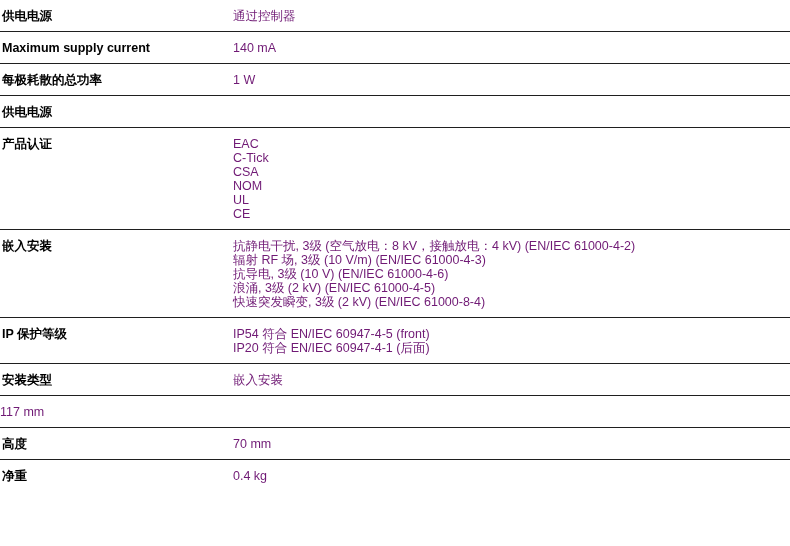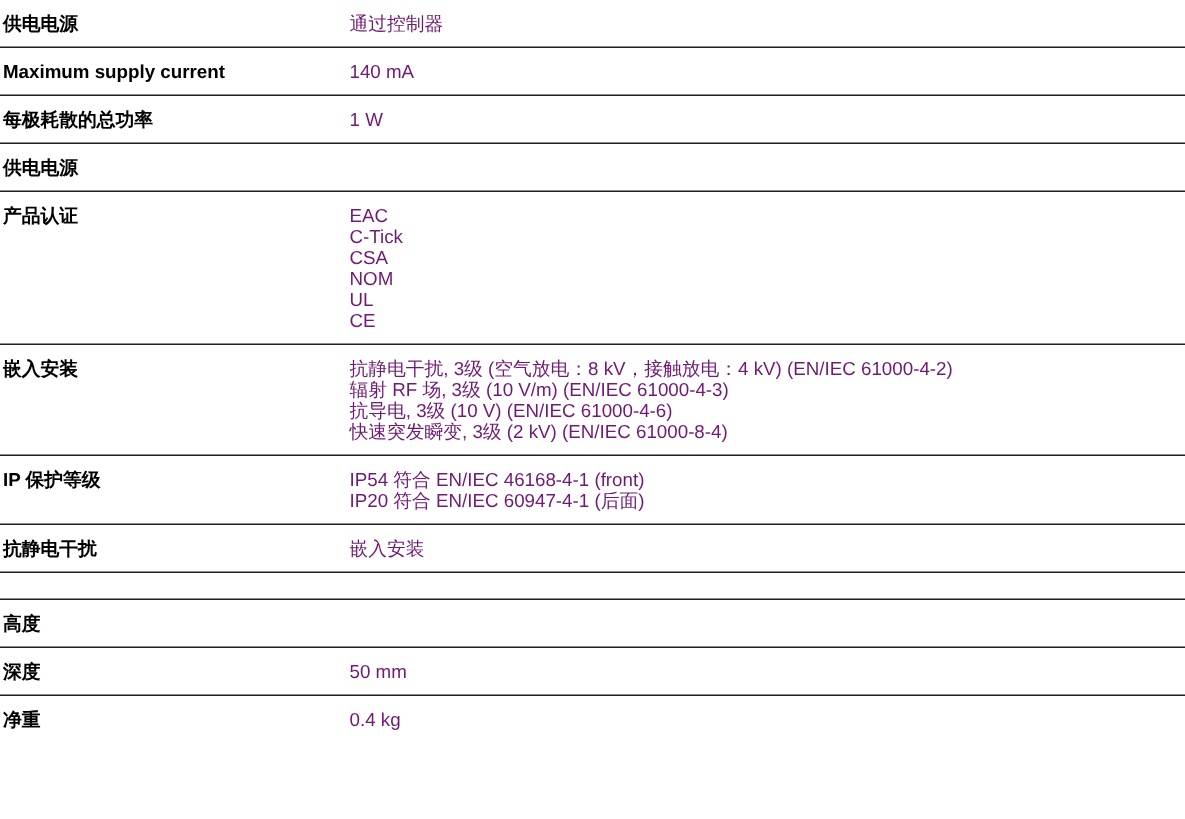"浪涌, 3级 (2 kV) (EN/IEC" div.spec-value-line { html: none -> <div>浪涌, 3级 (2 kV) (EN/IEC 61000-4-5)</div> }
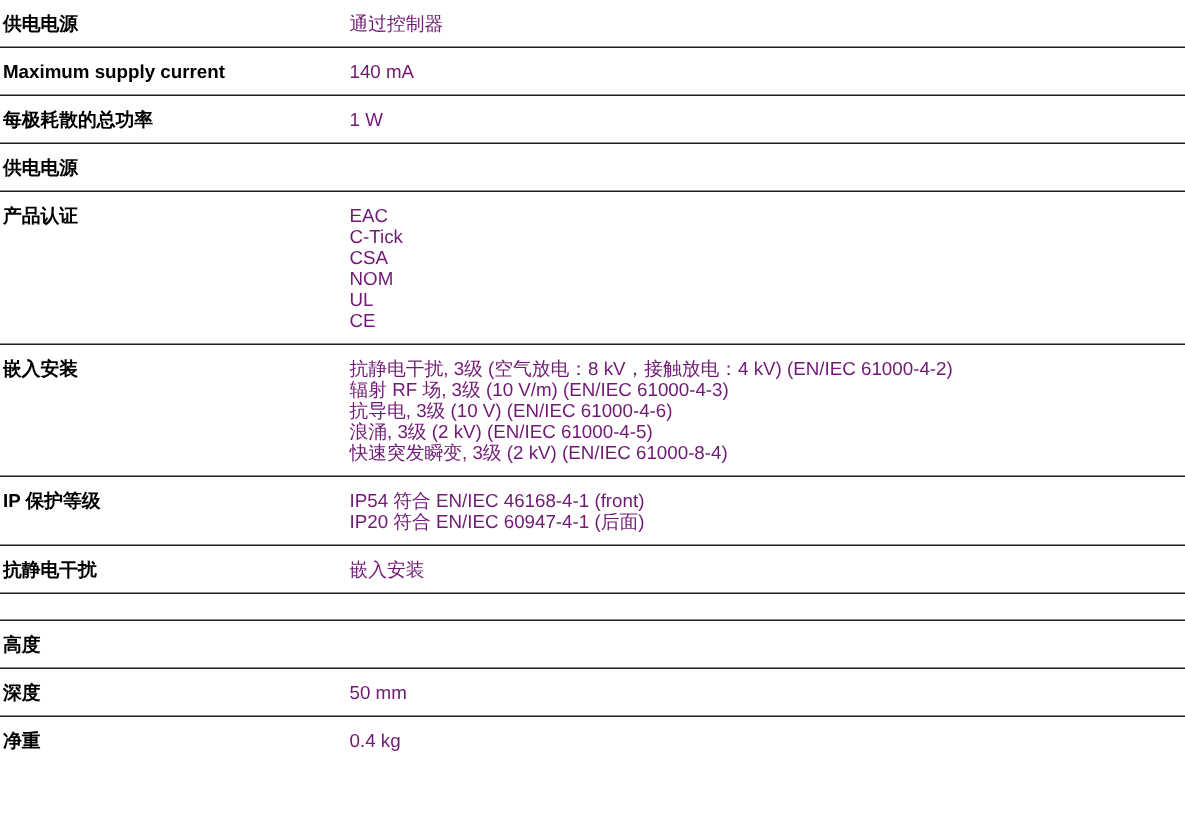"IP54 符合 EN/IEC 46168-4-1 (front)" div.spec-value-line { text: 46168-4-1 -> 60947-4-5 }
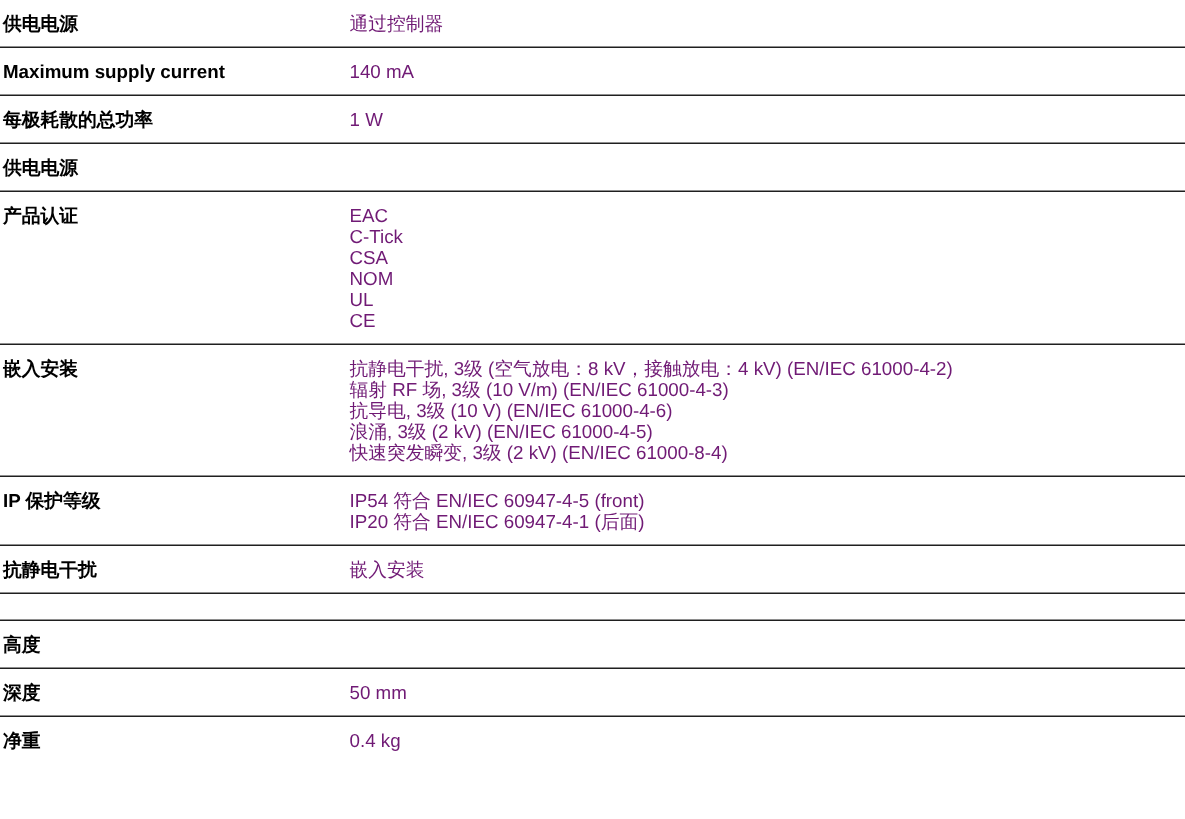"抗静电干扰" div.spec-label { text: 抗静电干扰 -> 安装类型 }
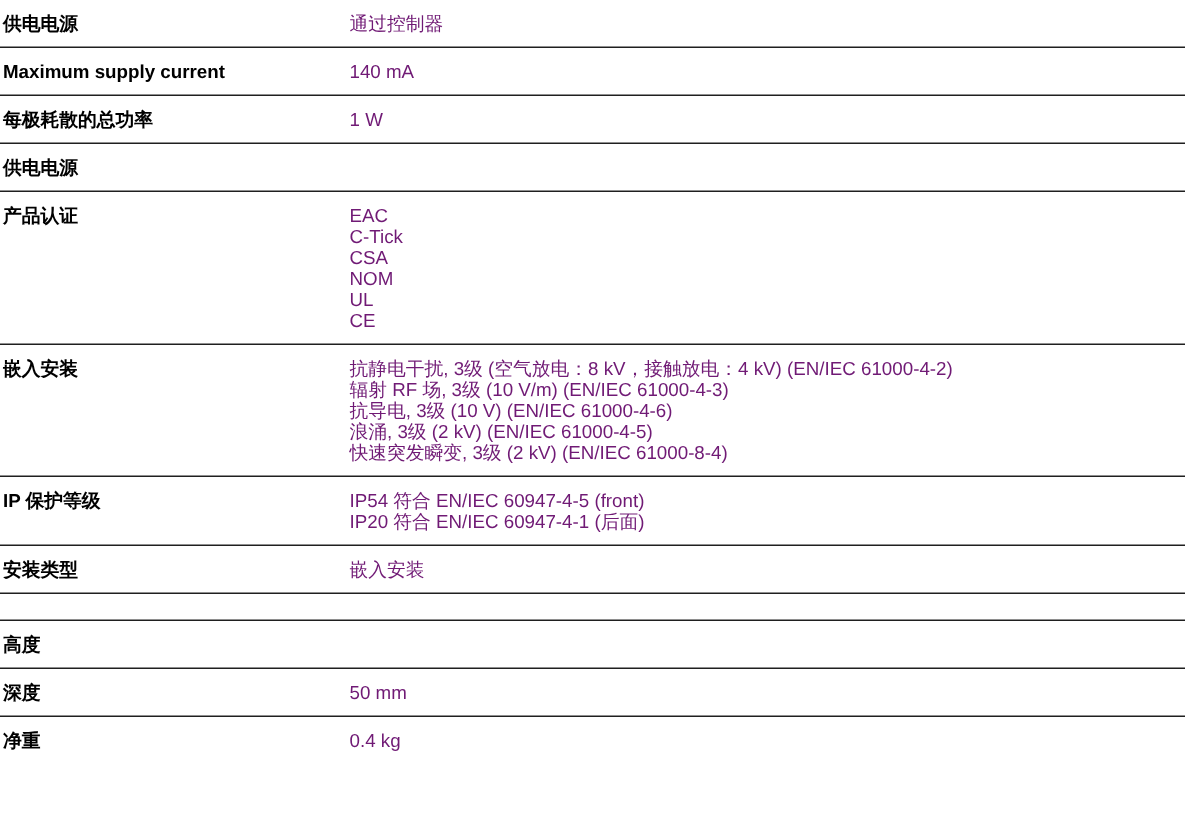"117 mm" div.spec-value { html: none -> <div> <div>117 mm</div> </div> }
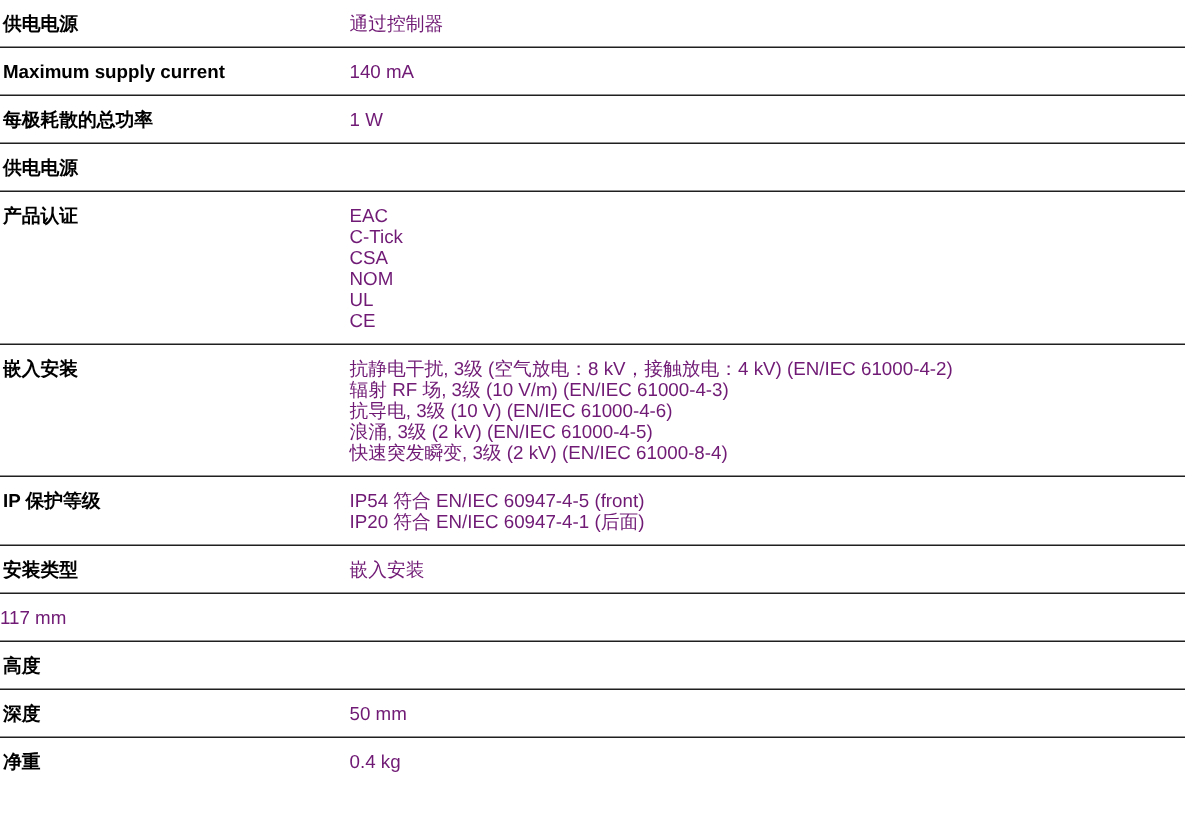"70 mm" div.spec-value { html: none -> <div> <div>70 mm</div> </div> }
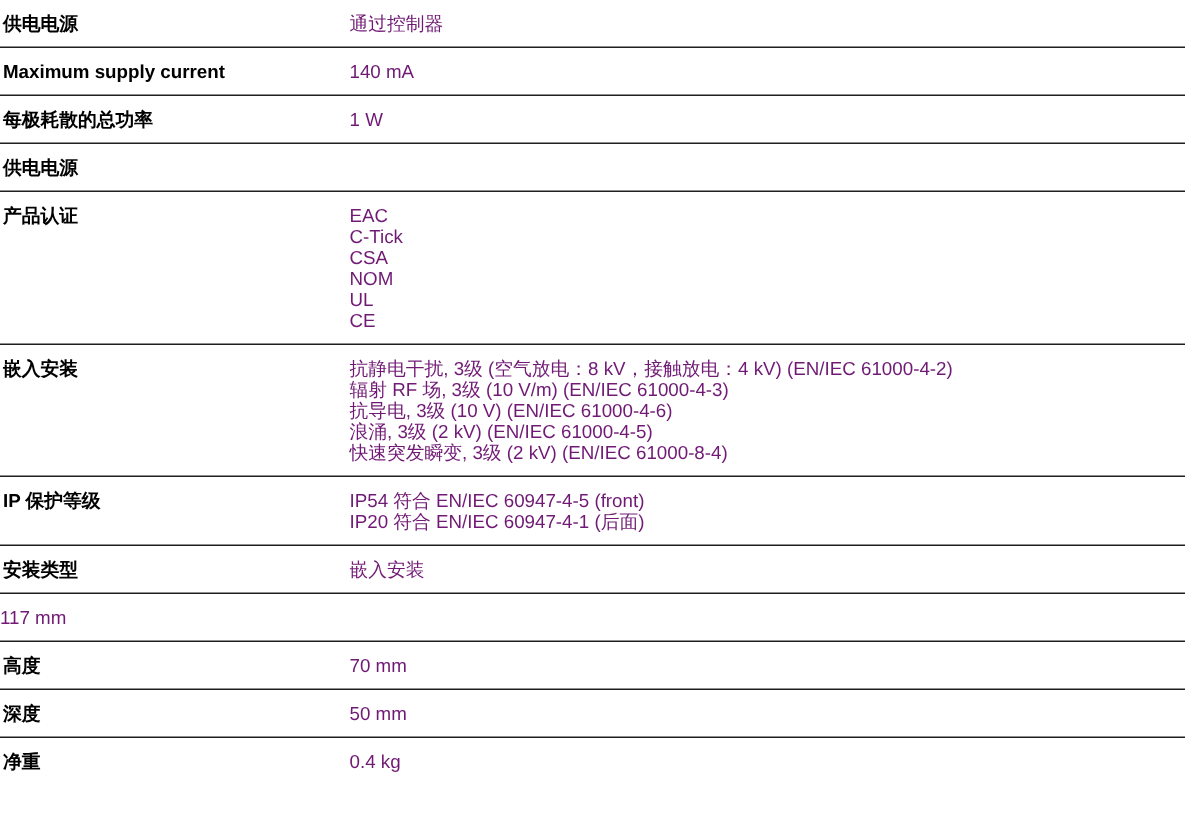"深度" div.spec-row { html: <div> <div>深度</div> <div> <div>50 mm</div> </div> </div> -> none }
